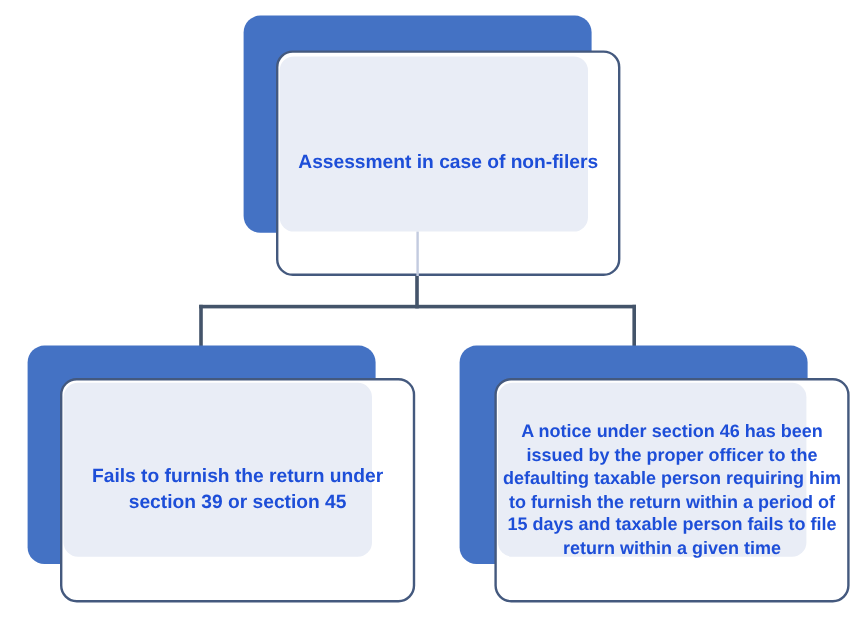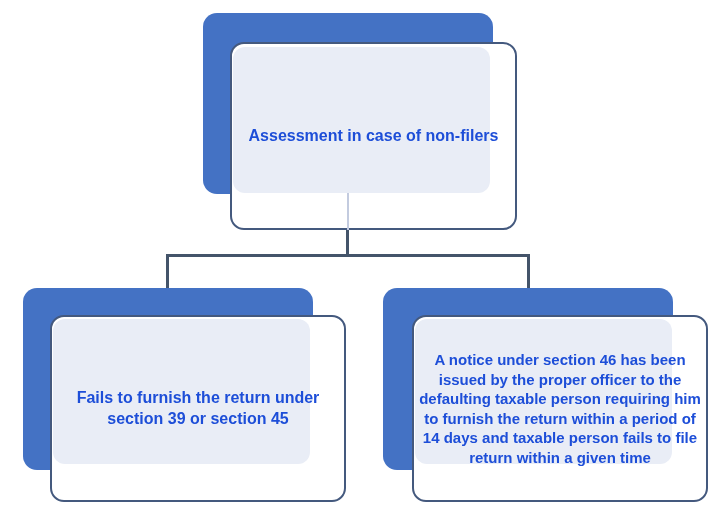"A notice under section 46" div.node-label { text: 14 -> 15 }
